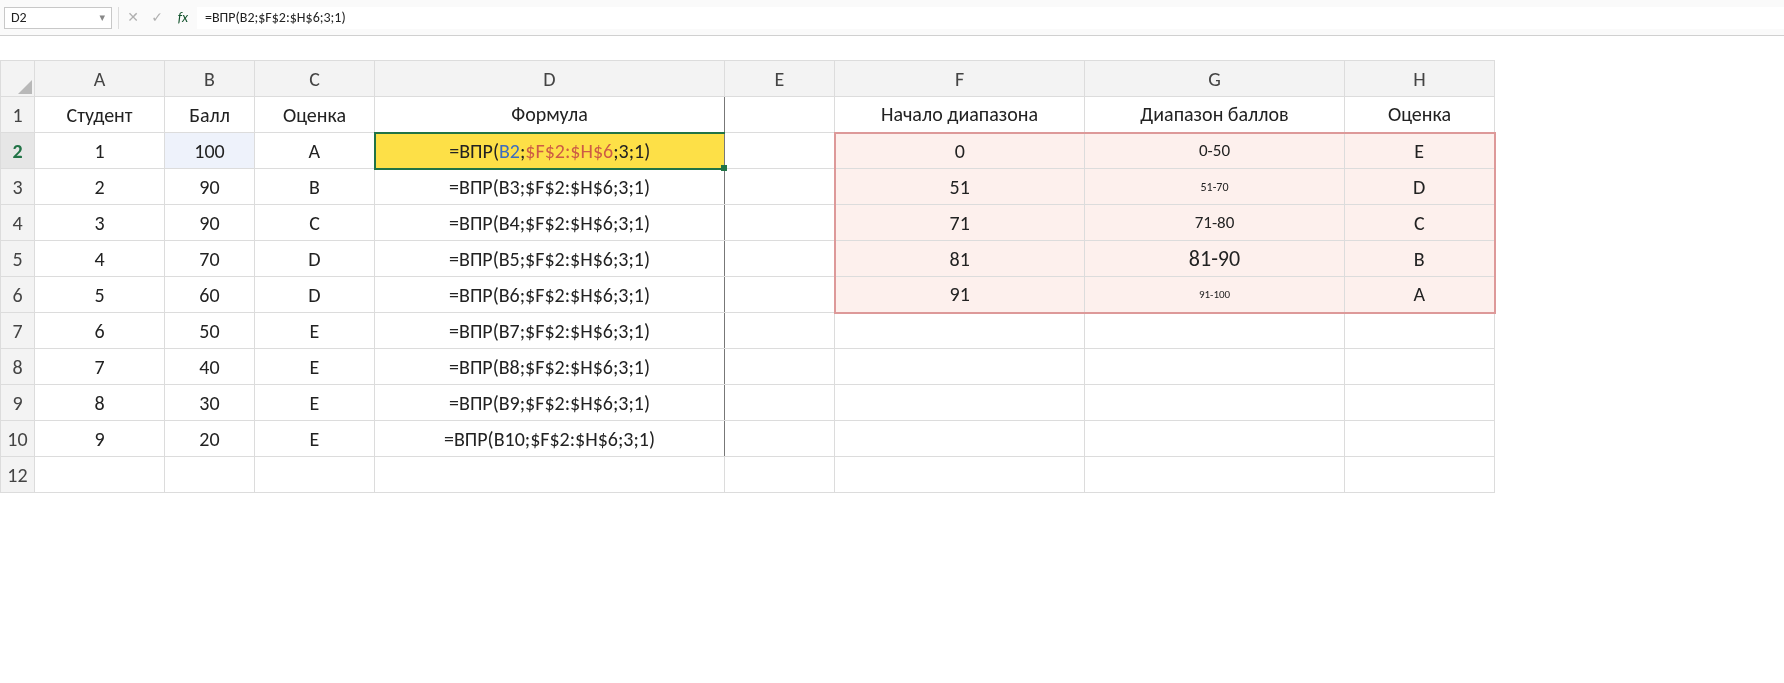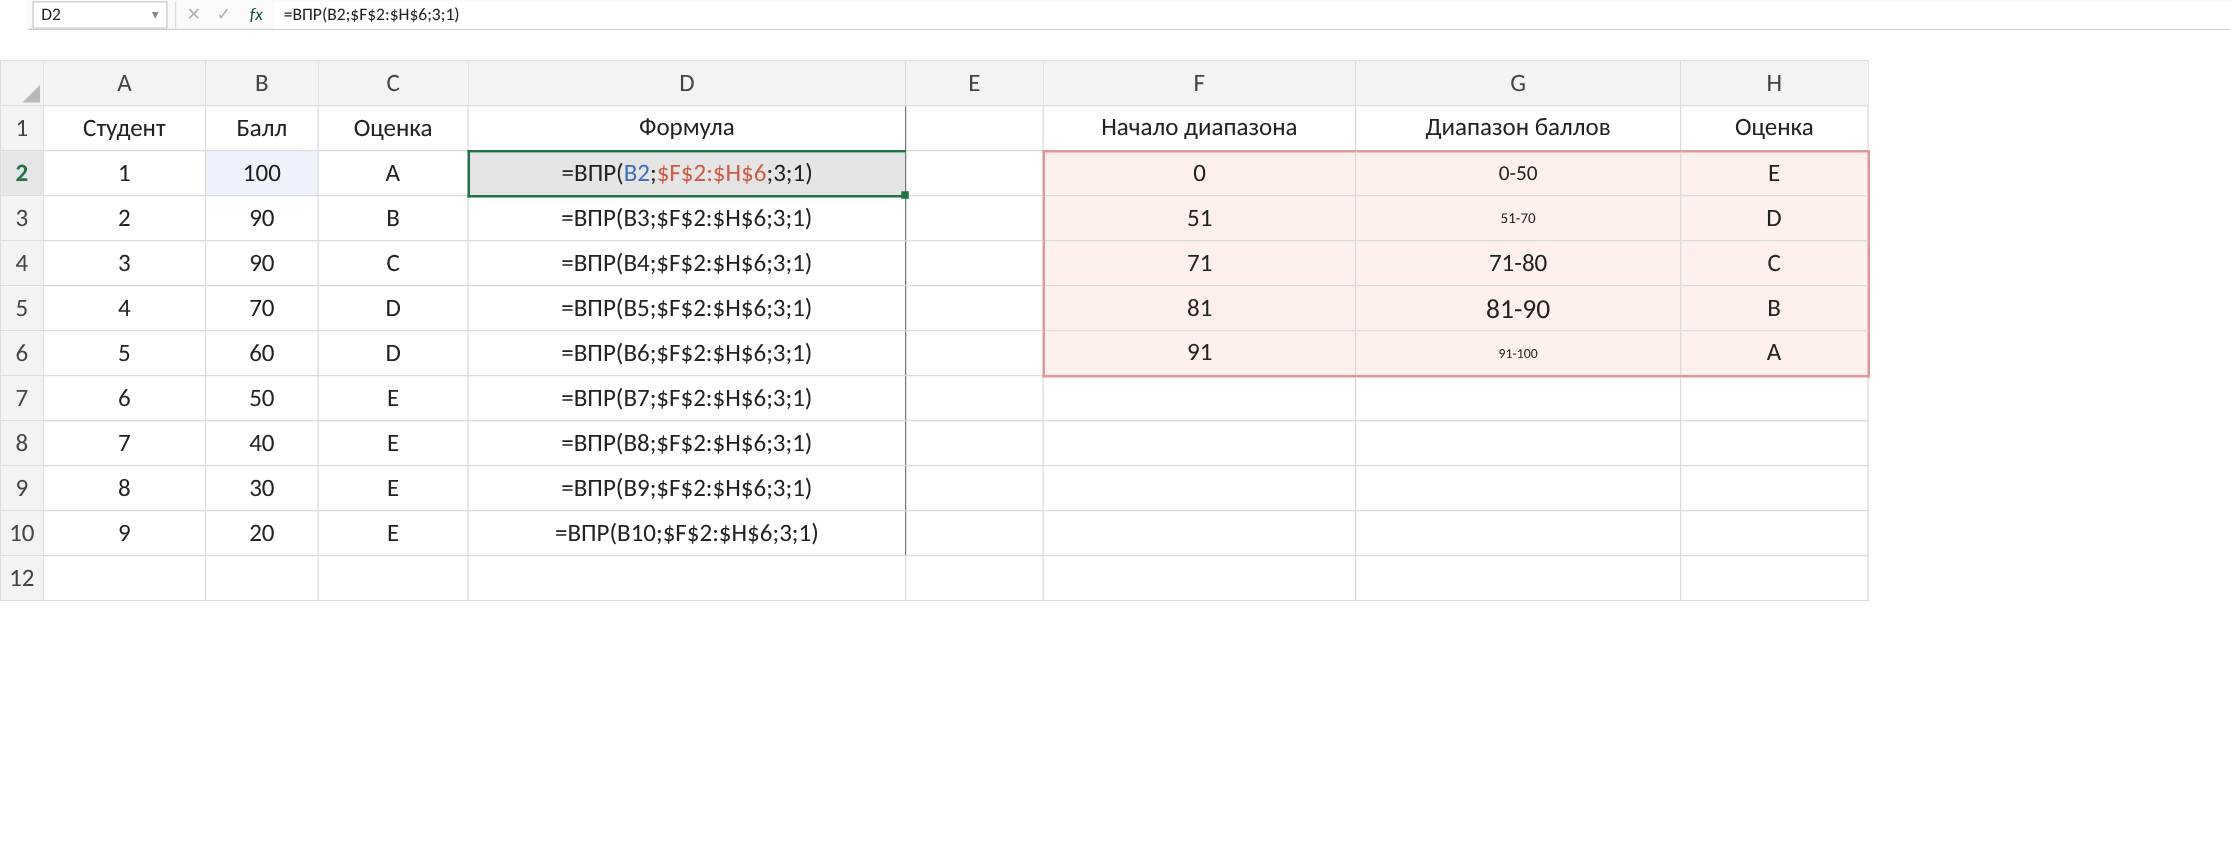"D2" .fbar { height: 24px -> 36px; margin-left: 22px -> none }
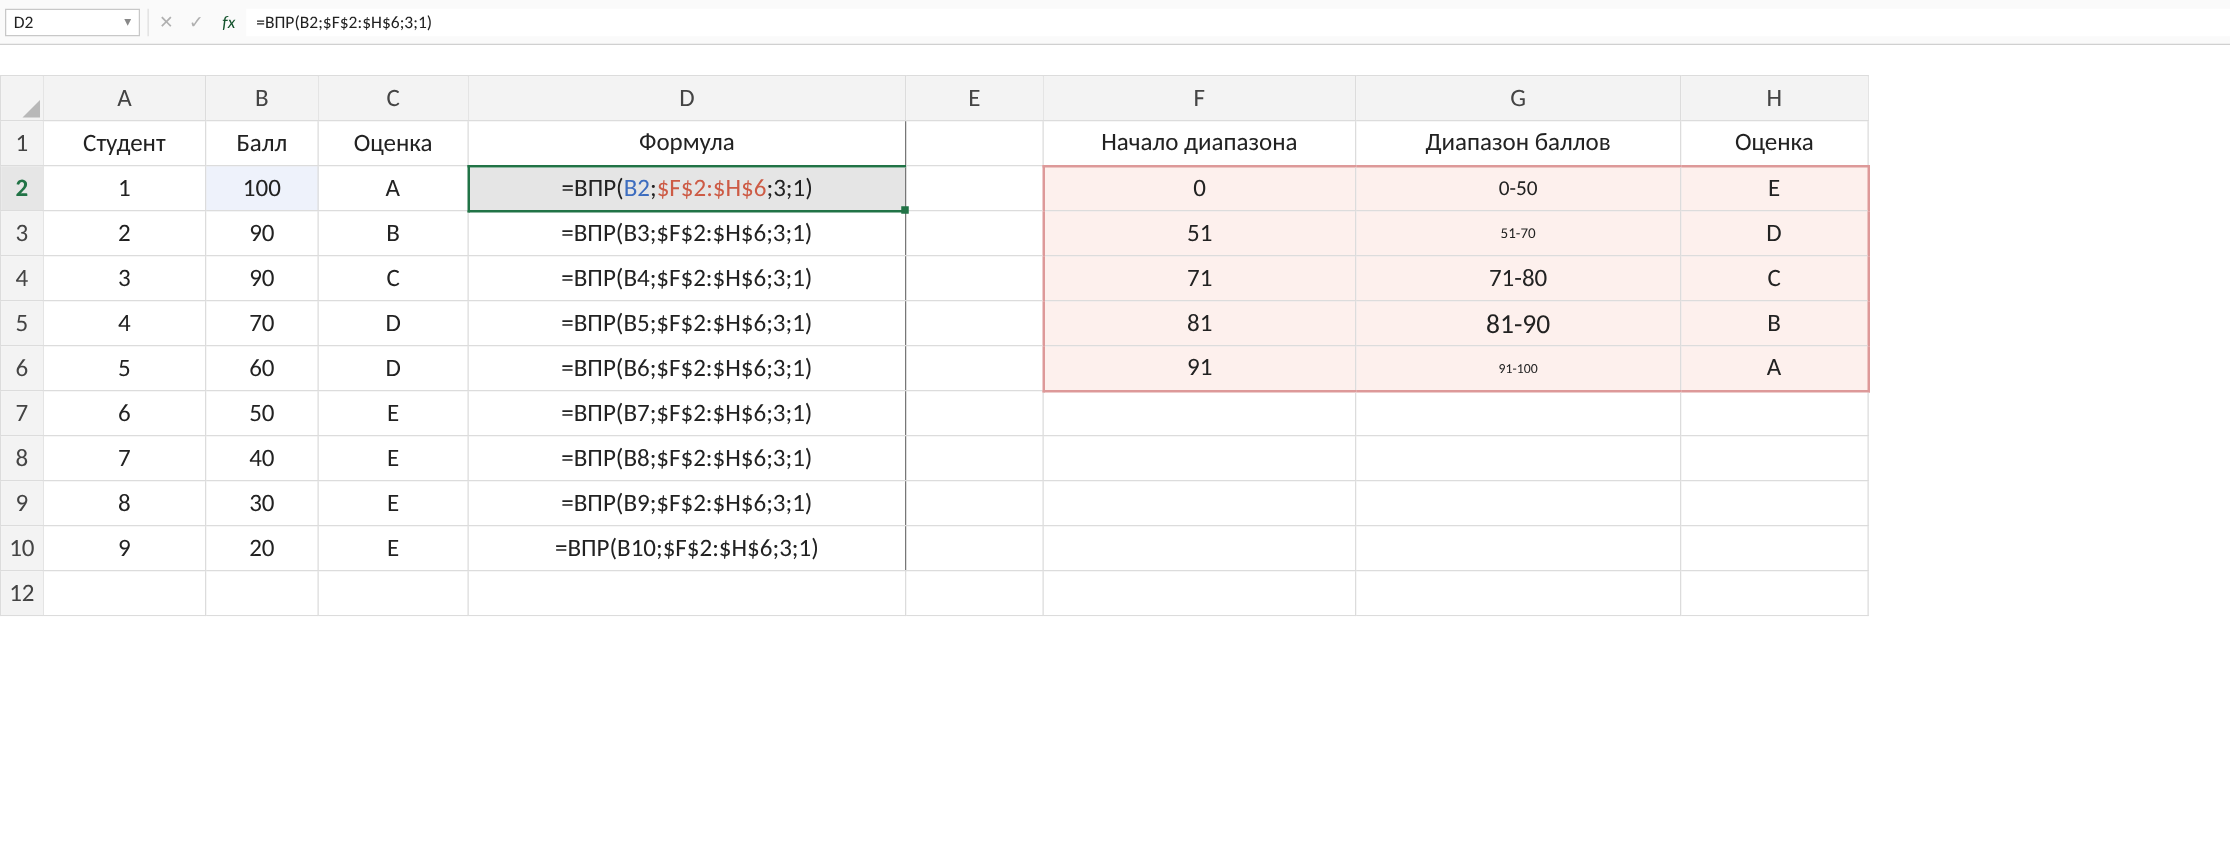"=ВПР(B2;$F$2:$H$6;3;1)" .active-cell { background: #e5e5e5 -> #fde047 }
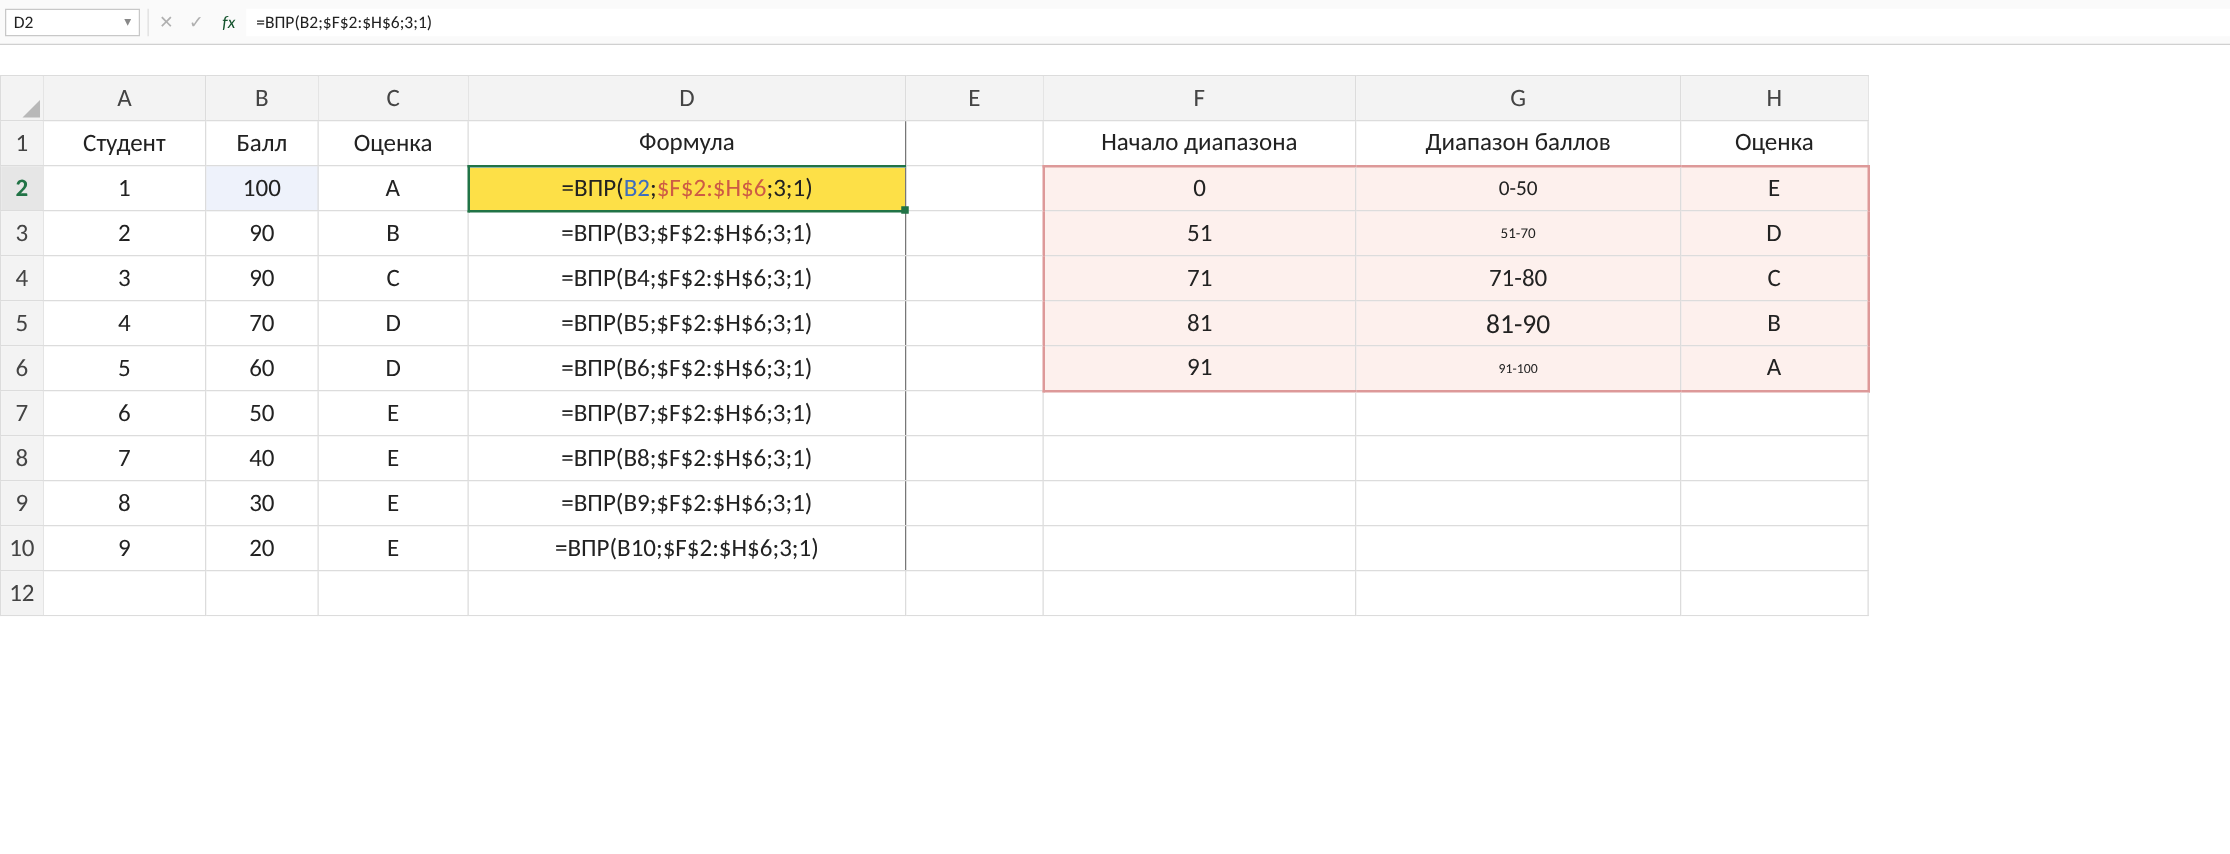"71-80" td.lk { font-size: 20px -> 17px }
